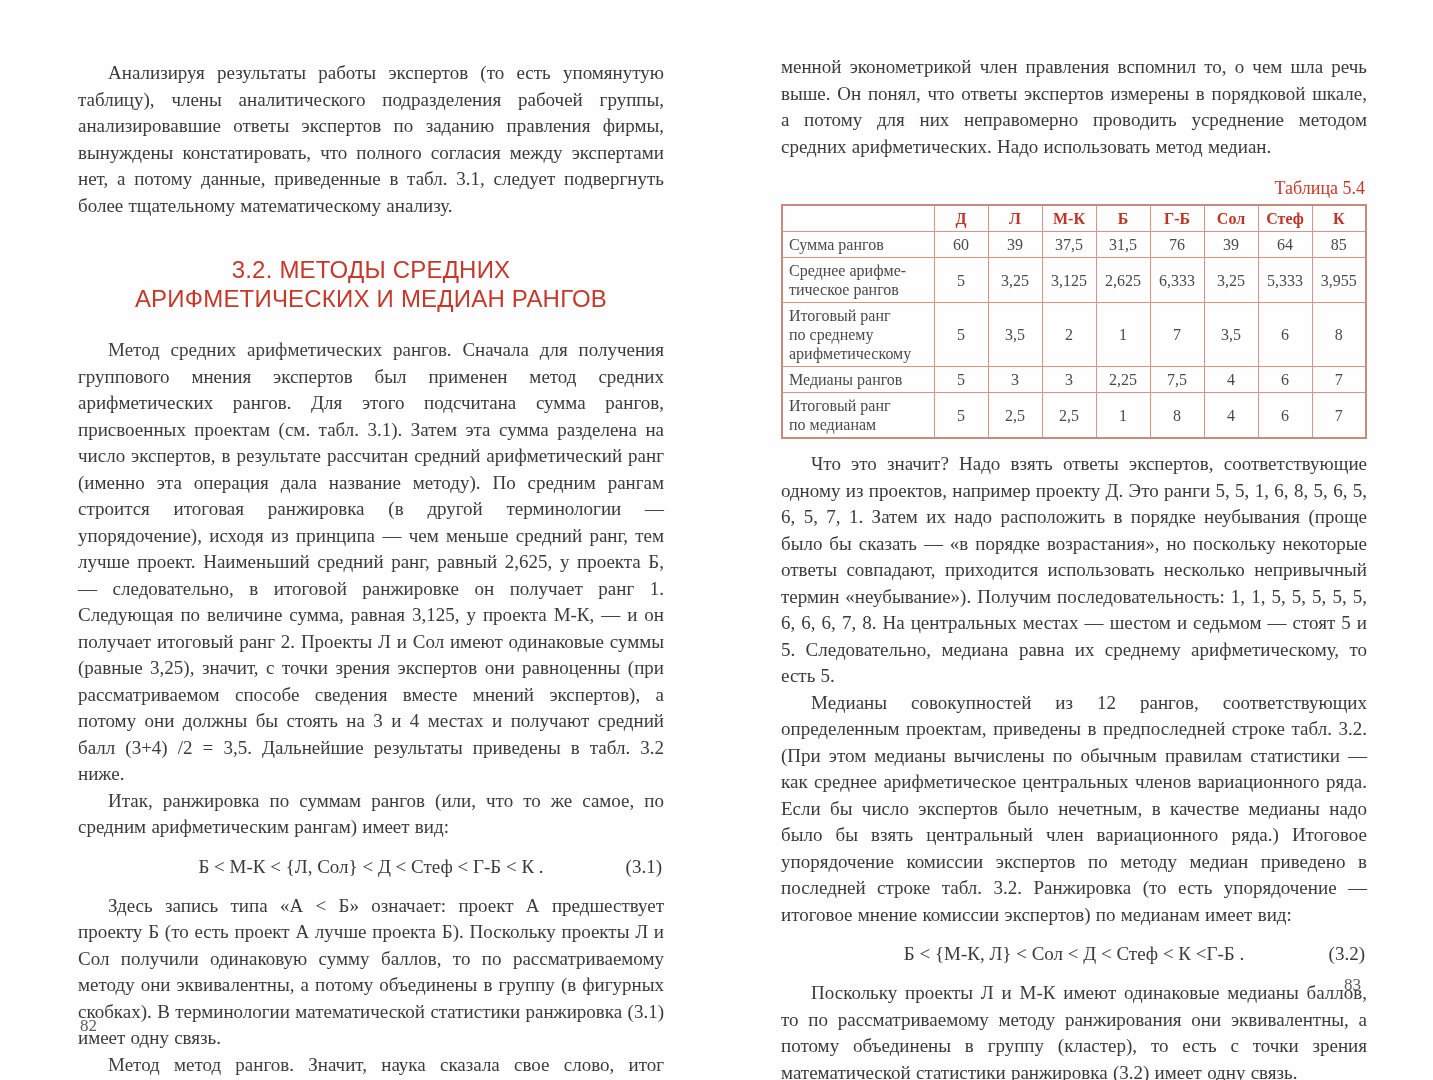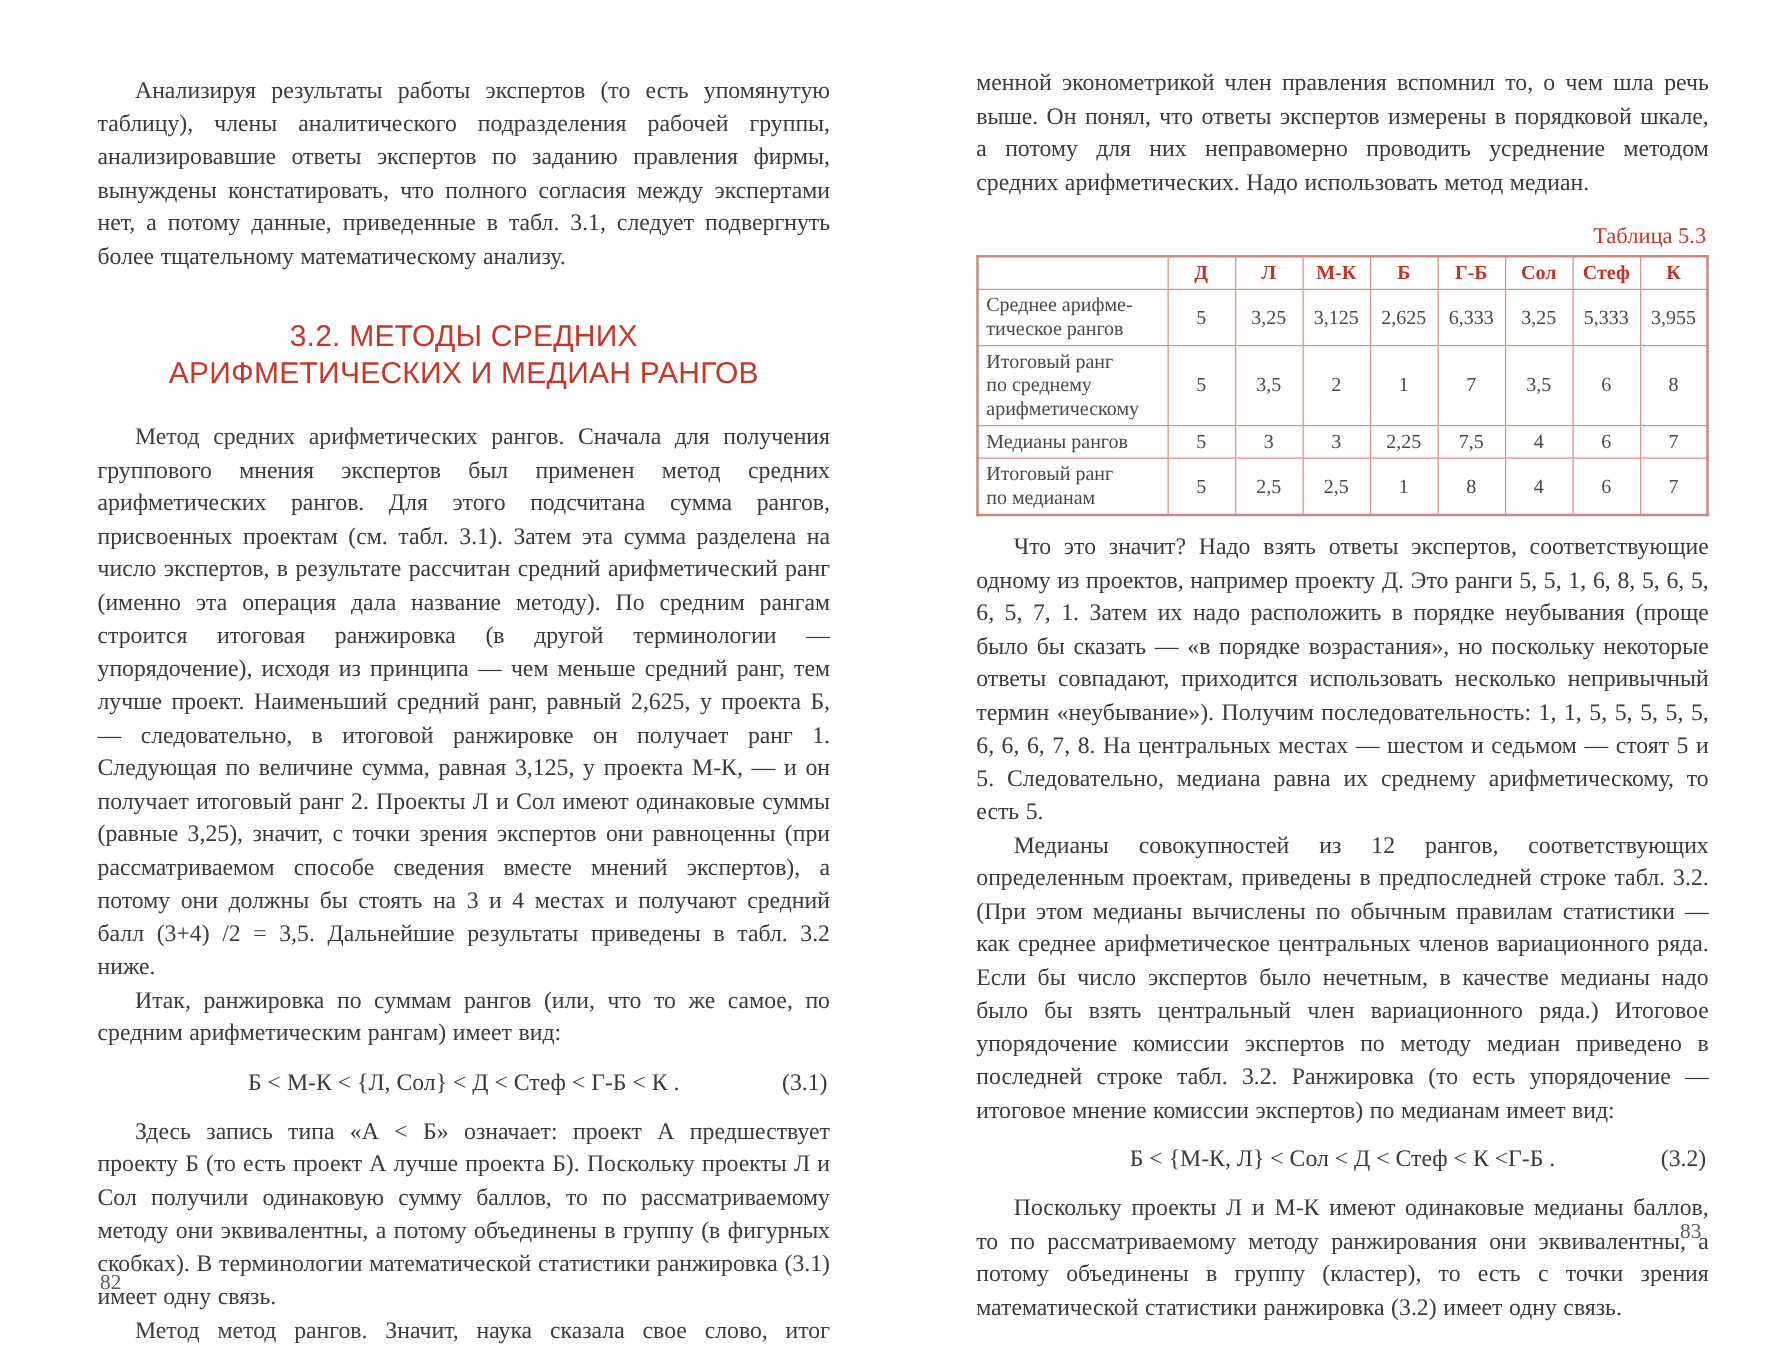"Таблица 5.3" div.table-label { text: 5.3 -> 5.4 }
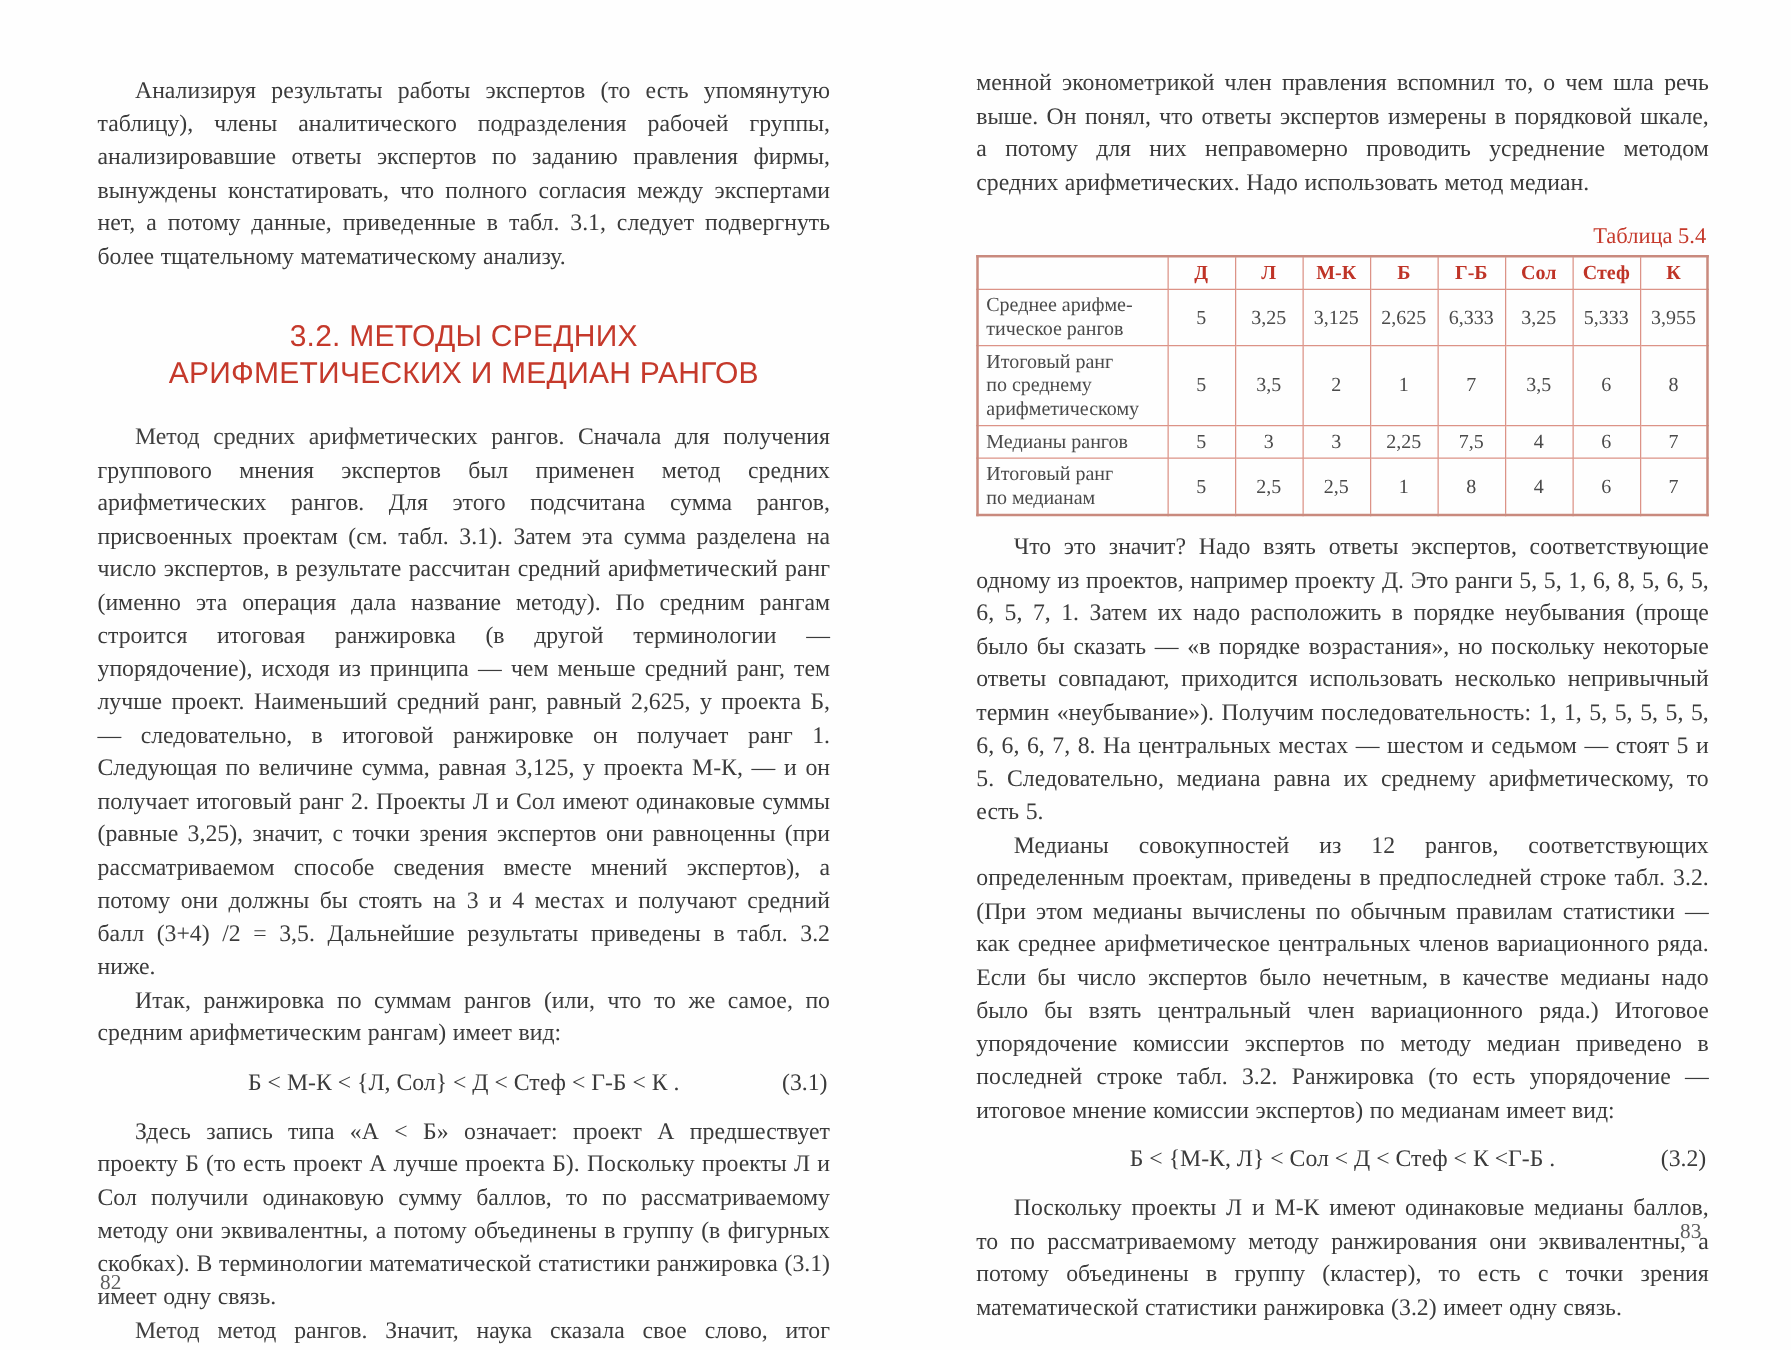"Сумма рангов" tr { html: none -> <tr> <td>Сумма рангов</td> <td>60</td> <td>39</td> <td>37,5</td> <td>31,5</td> <td>76</td> <td>39</td> <td>64</td> <td>85</td> </tr> }
